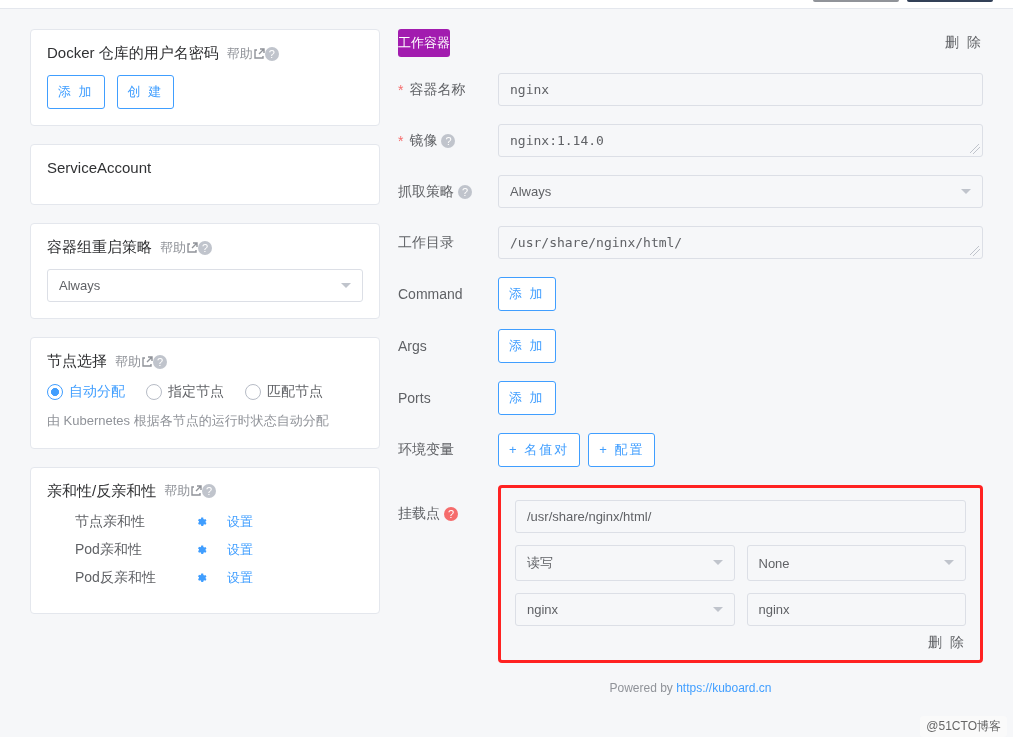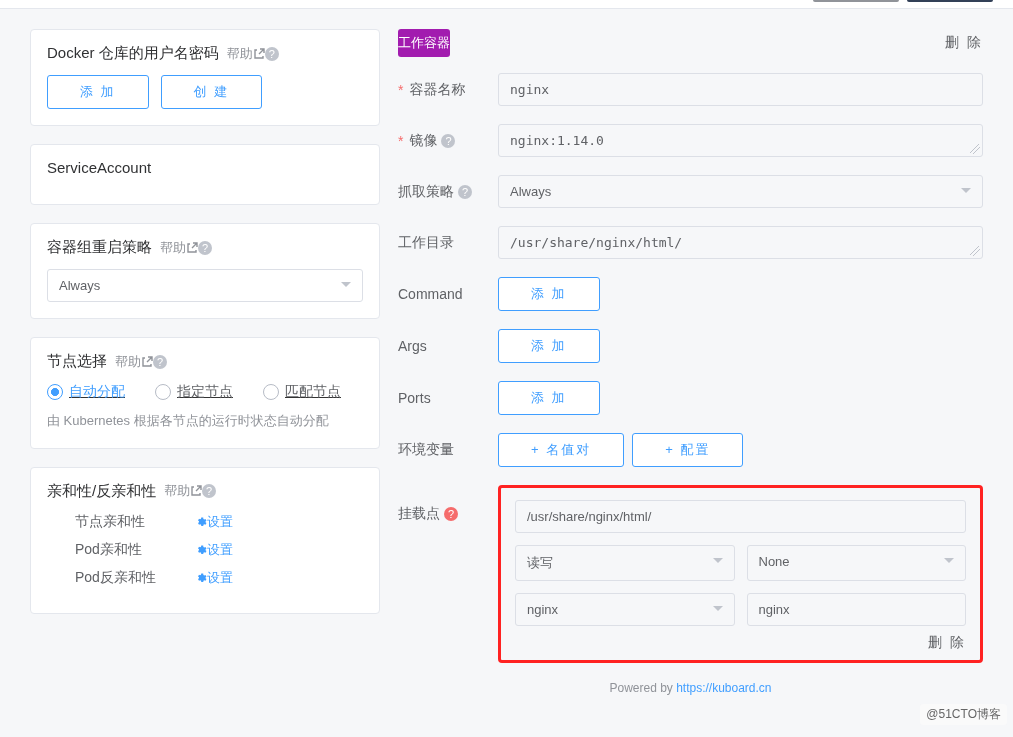"添 加" .btn { padding: 7px 32px -> 7px 10px }
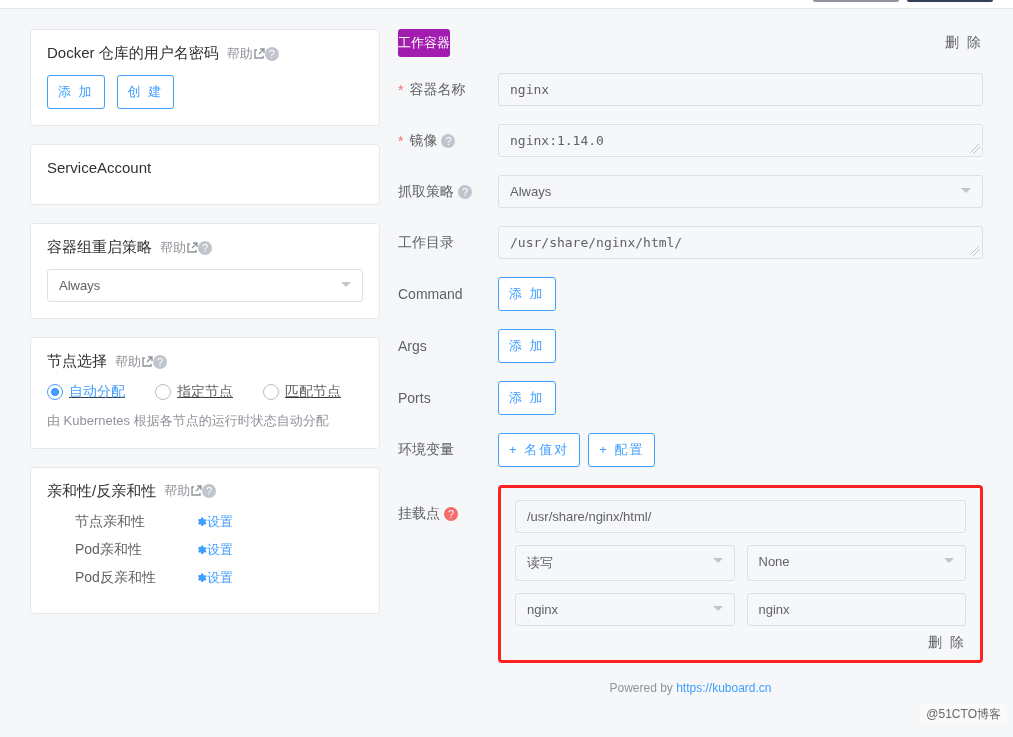"Always" .select { align-items: flex-start -> center }
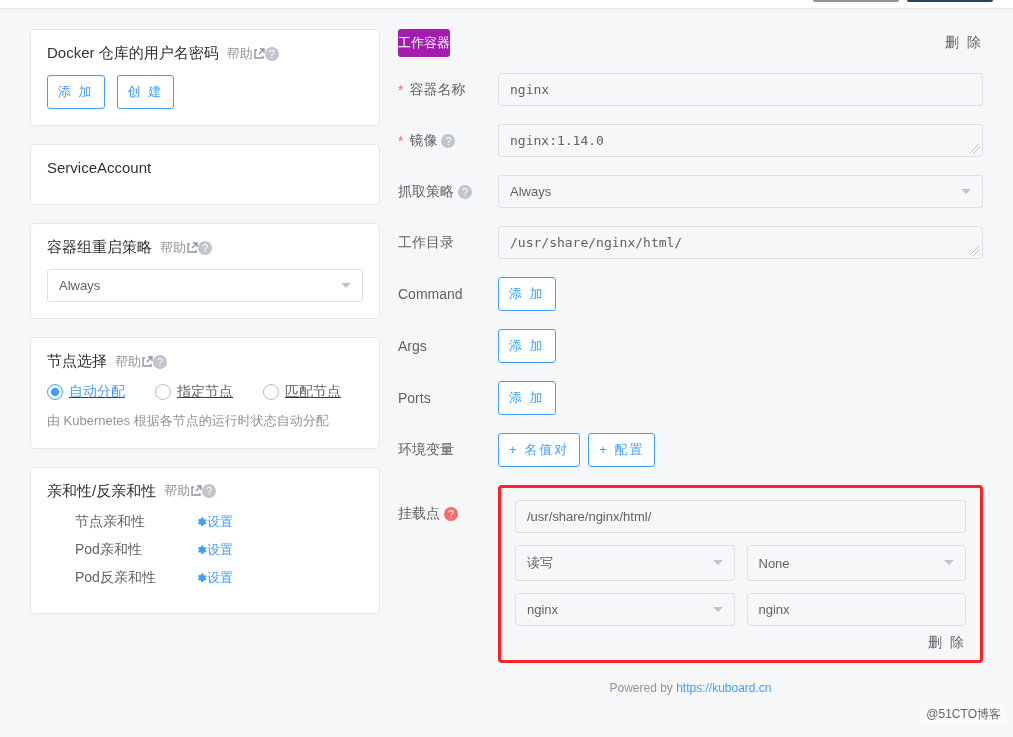"自动分配" .radios { gap: 30px -> 21px; text-decoration: underline -> none }
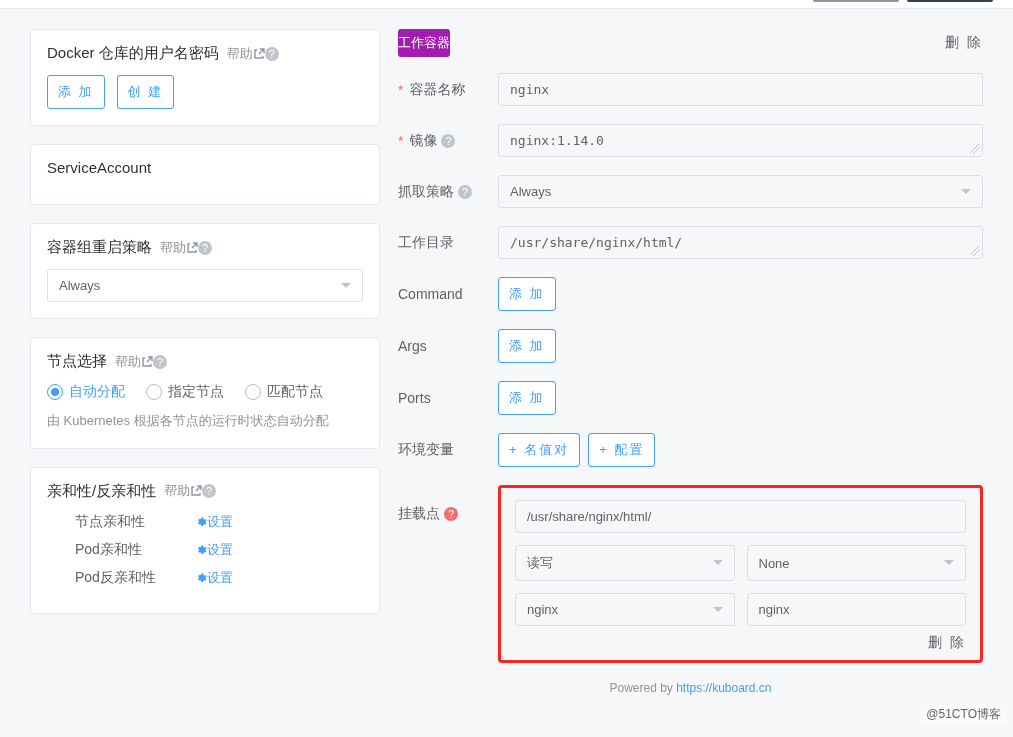"设置" .setlink { gap: 0 -> 20px }
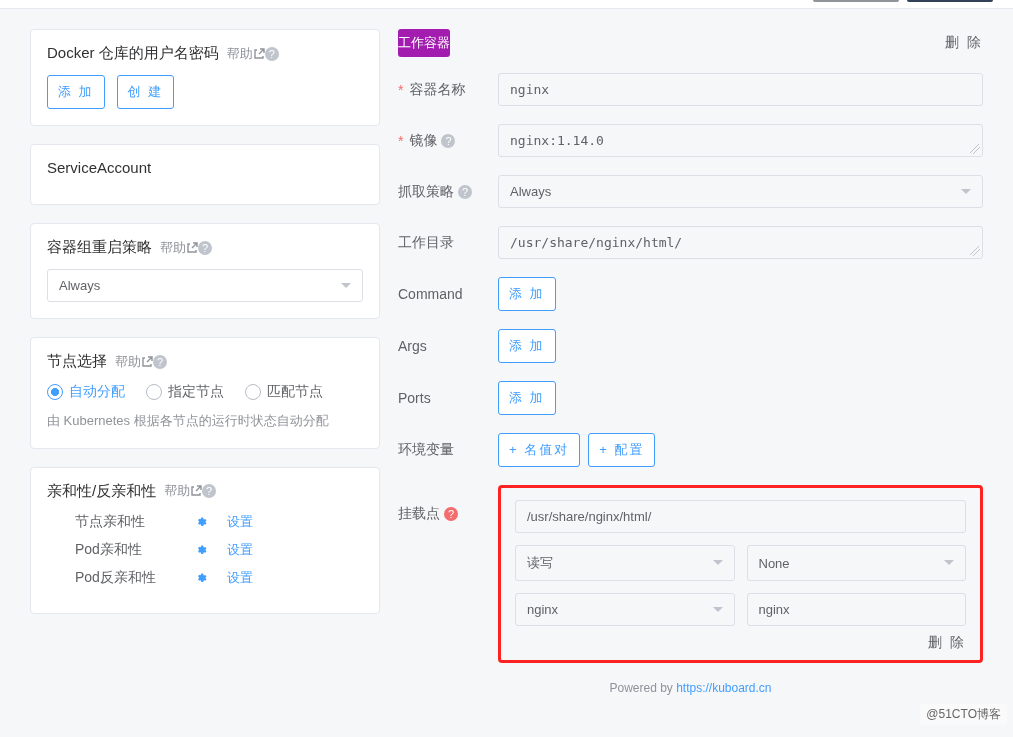"@51CTO博客" .watermark { bottom: 12px -> 0 }
